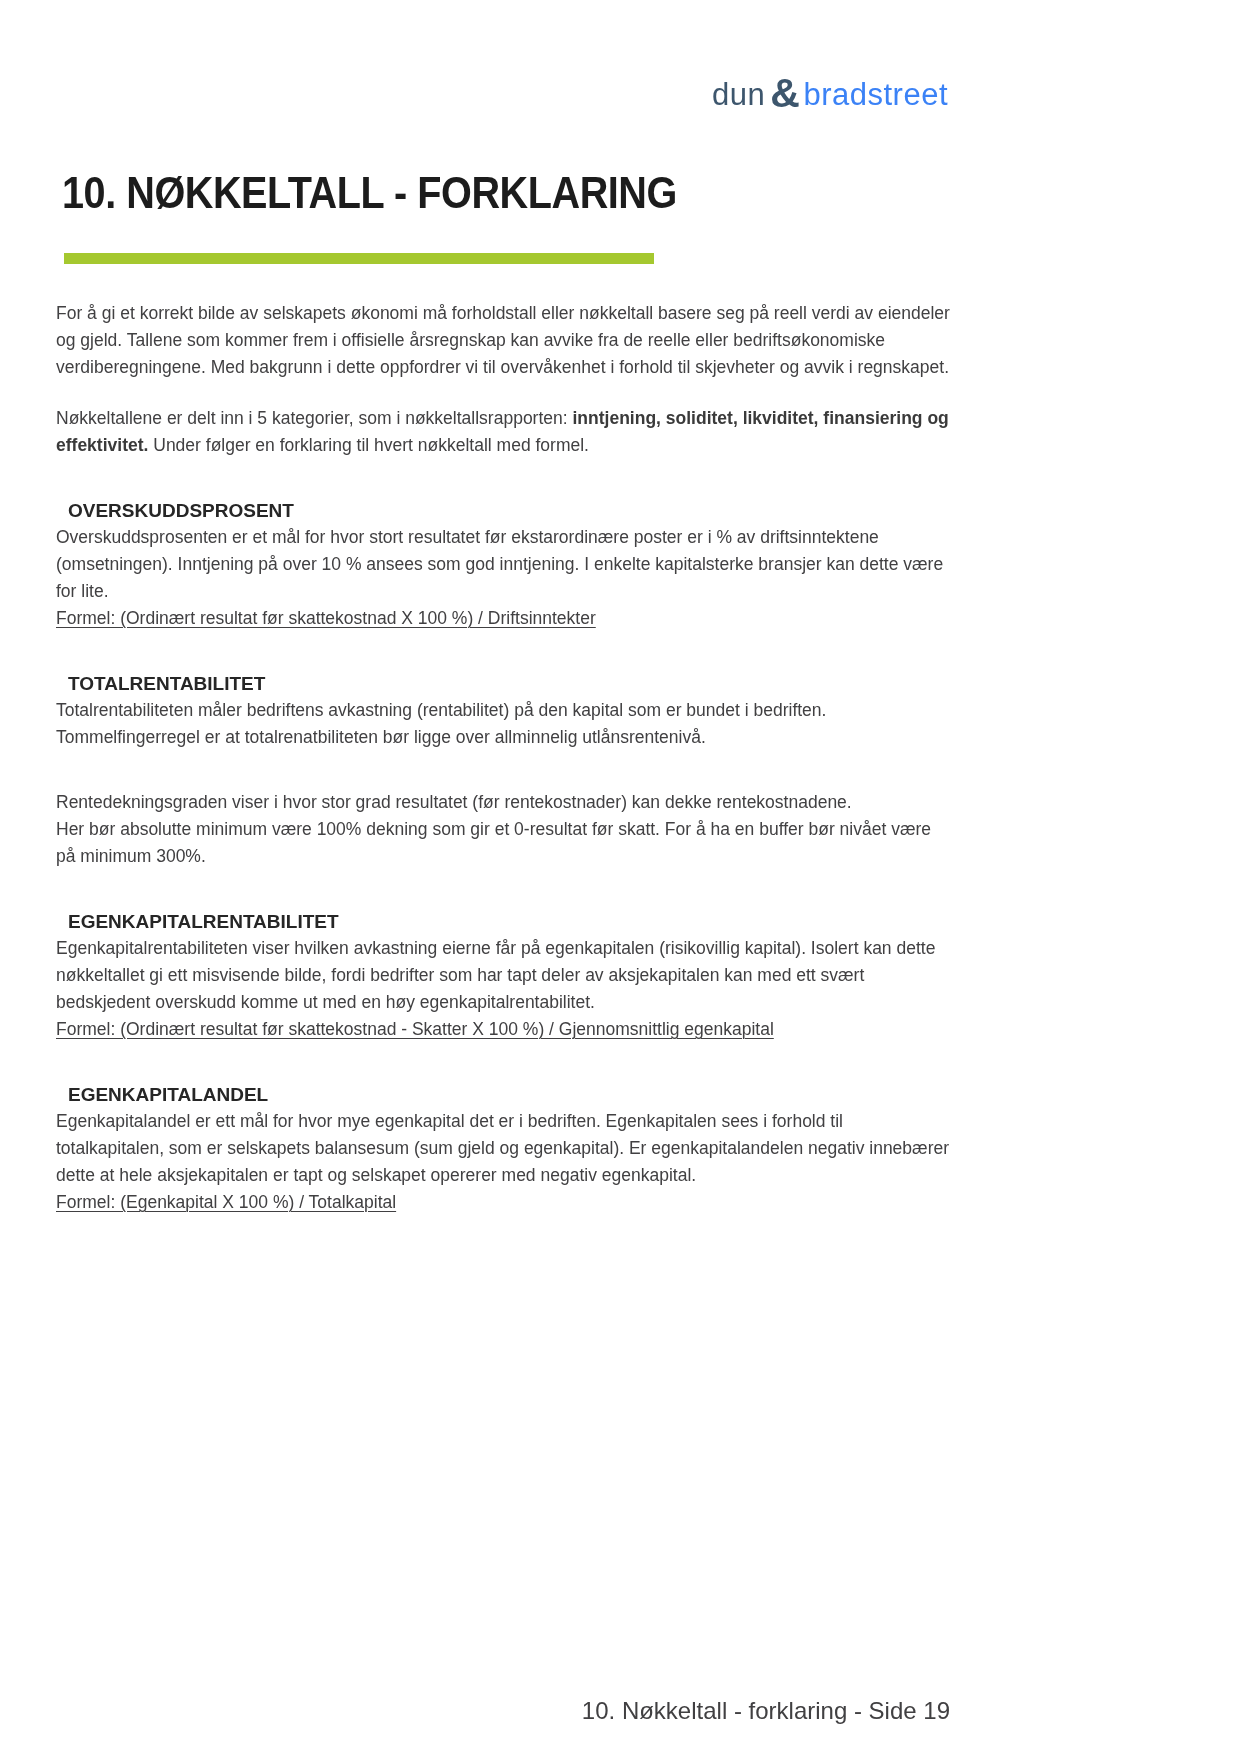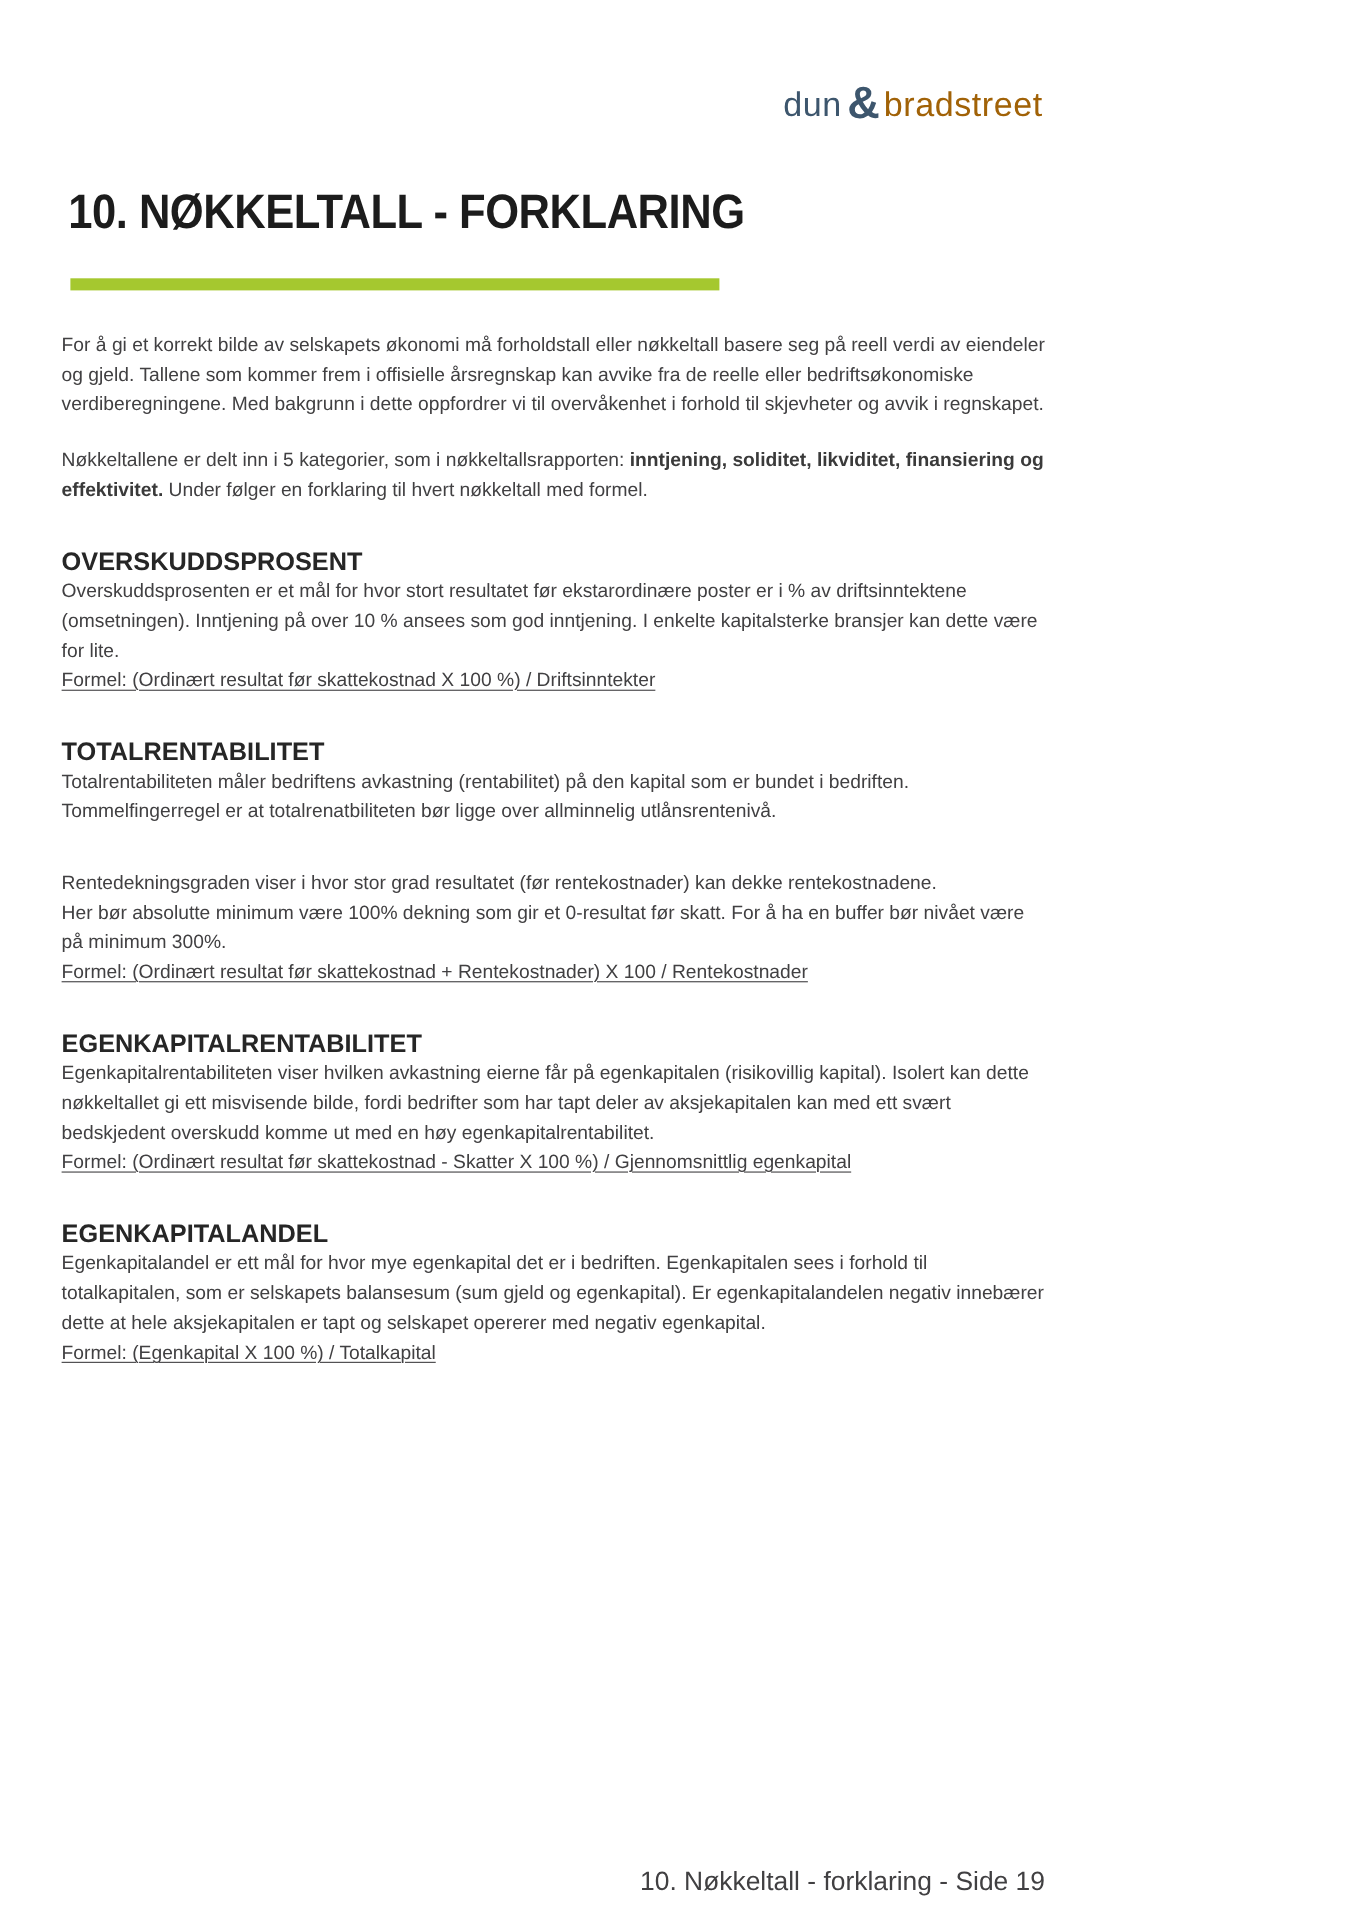"bradstreet" .logo .bradstreet { color: #a16207 -> #3b82f6 }
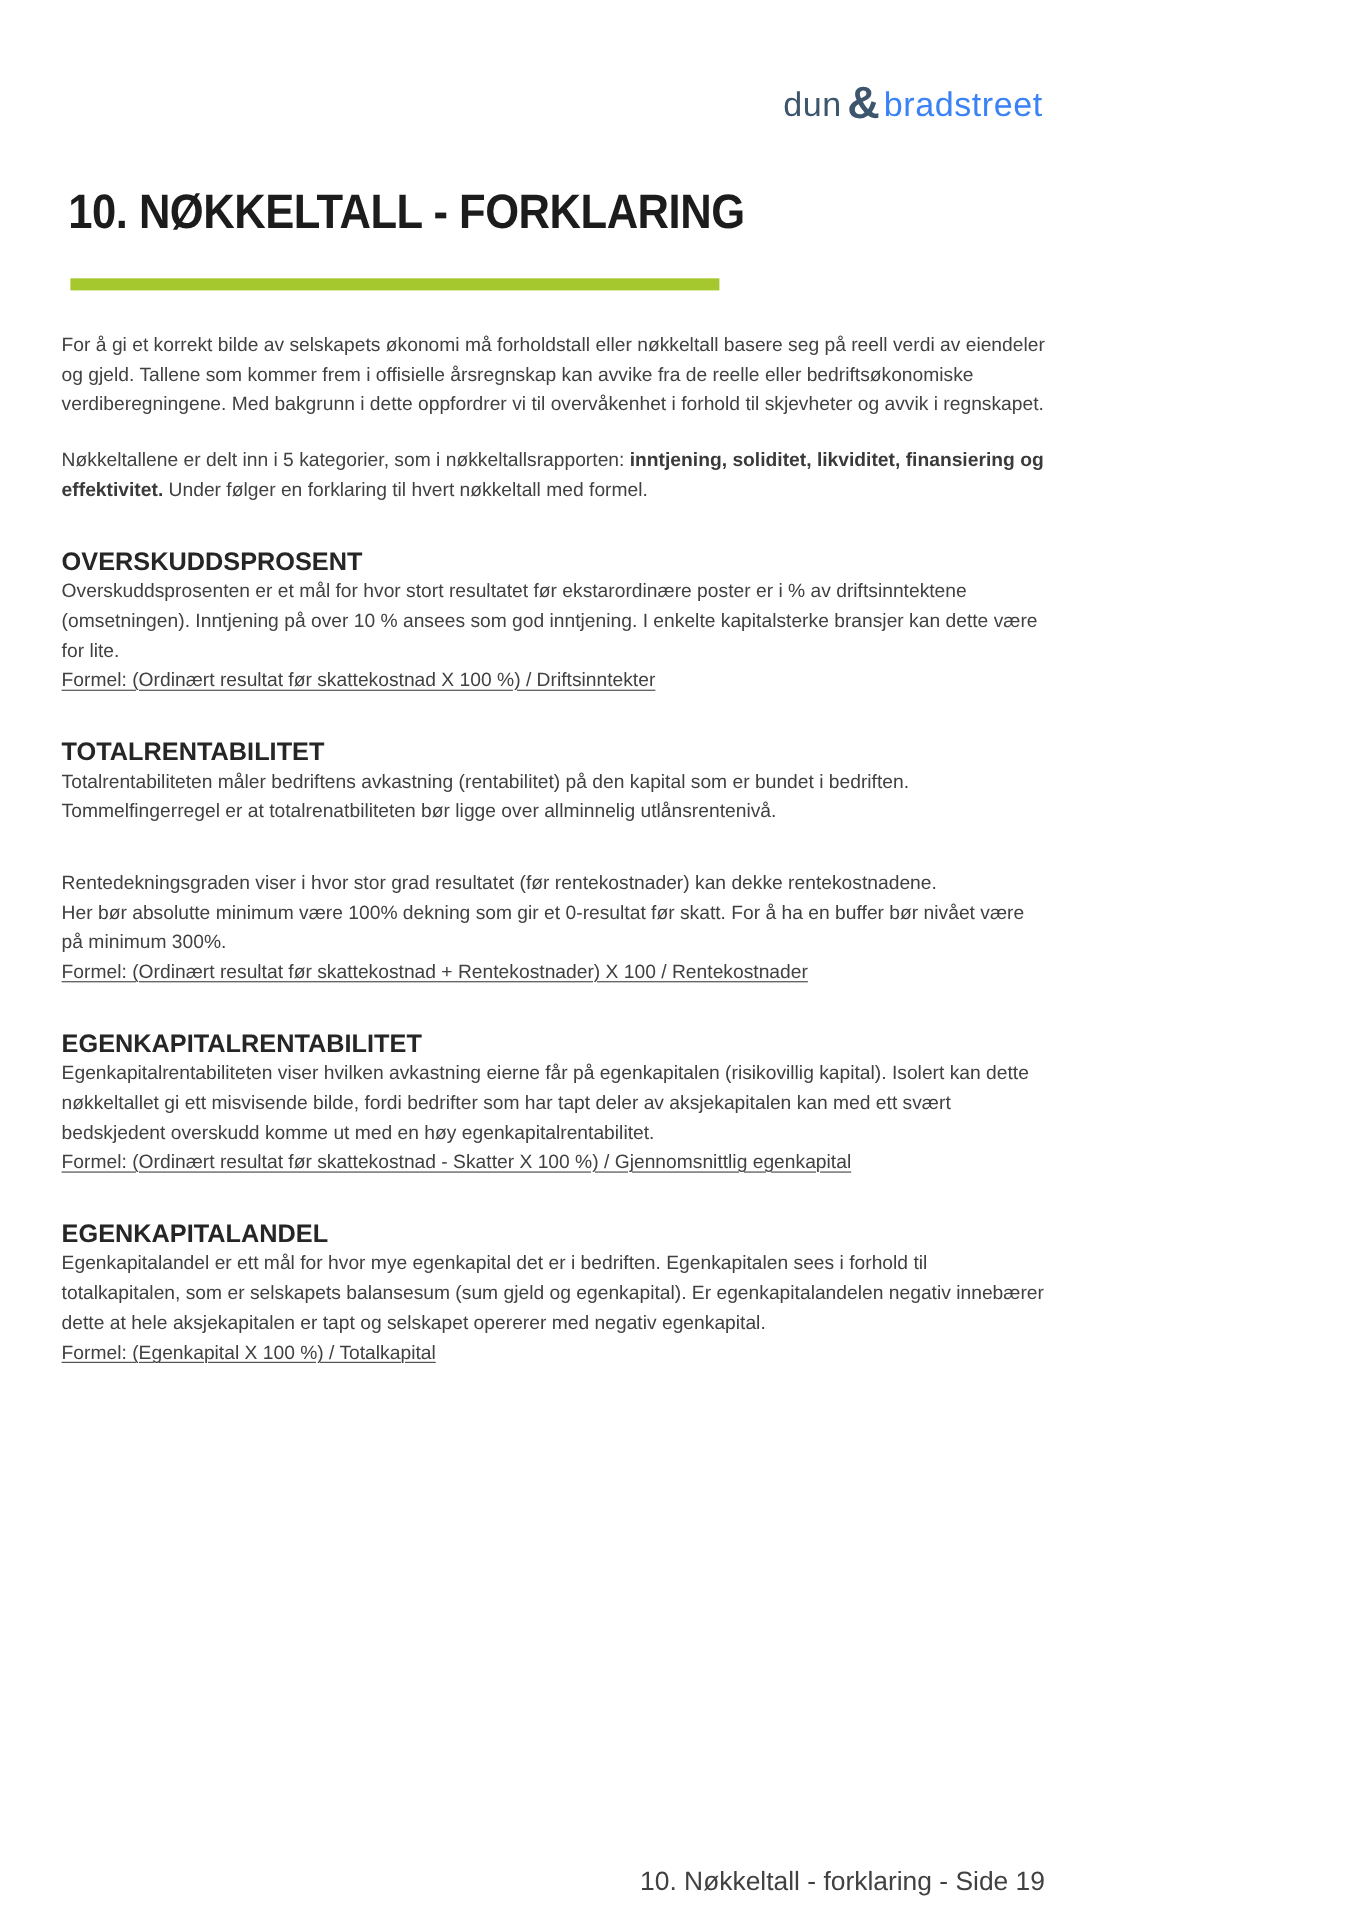"OVERSKUDDSPROSENT" section.kpi h2 { font-size: 23px -> 19px; margin-left: none -> 12px }
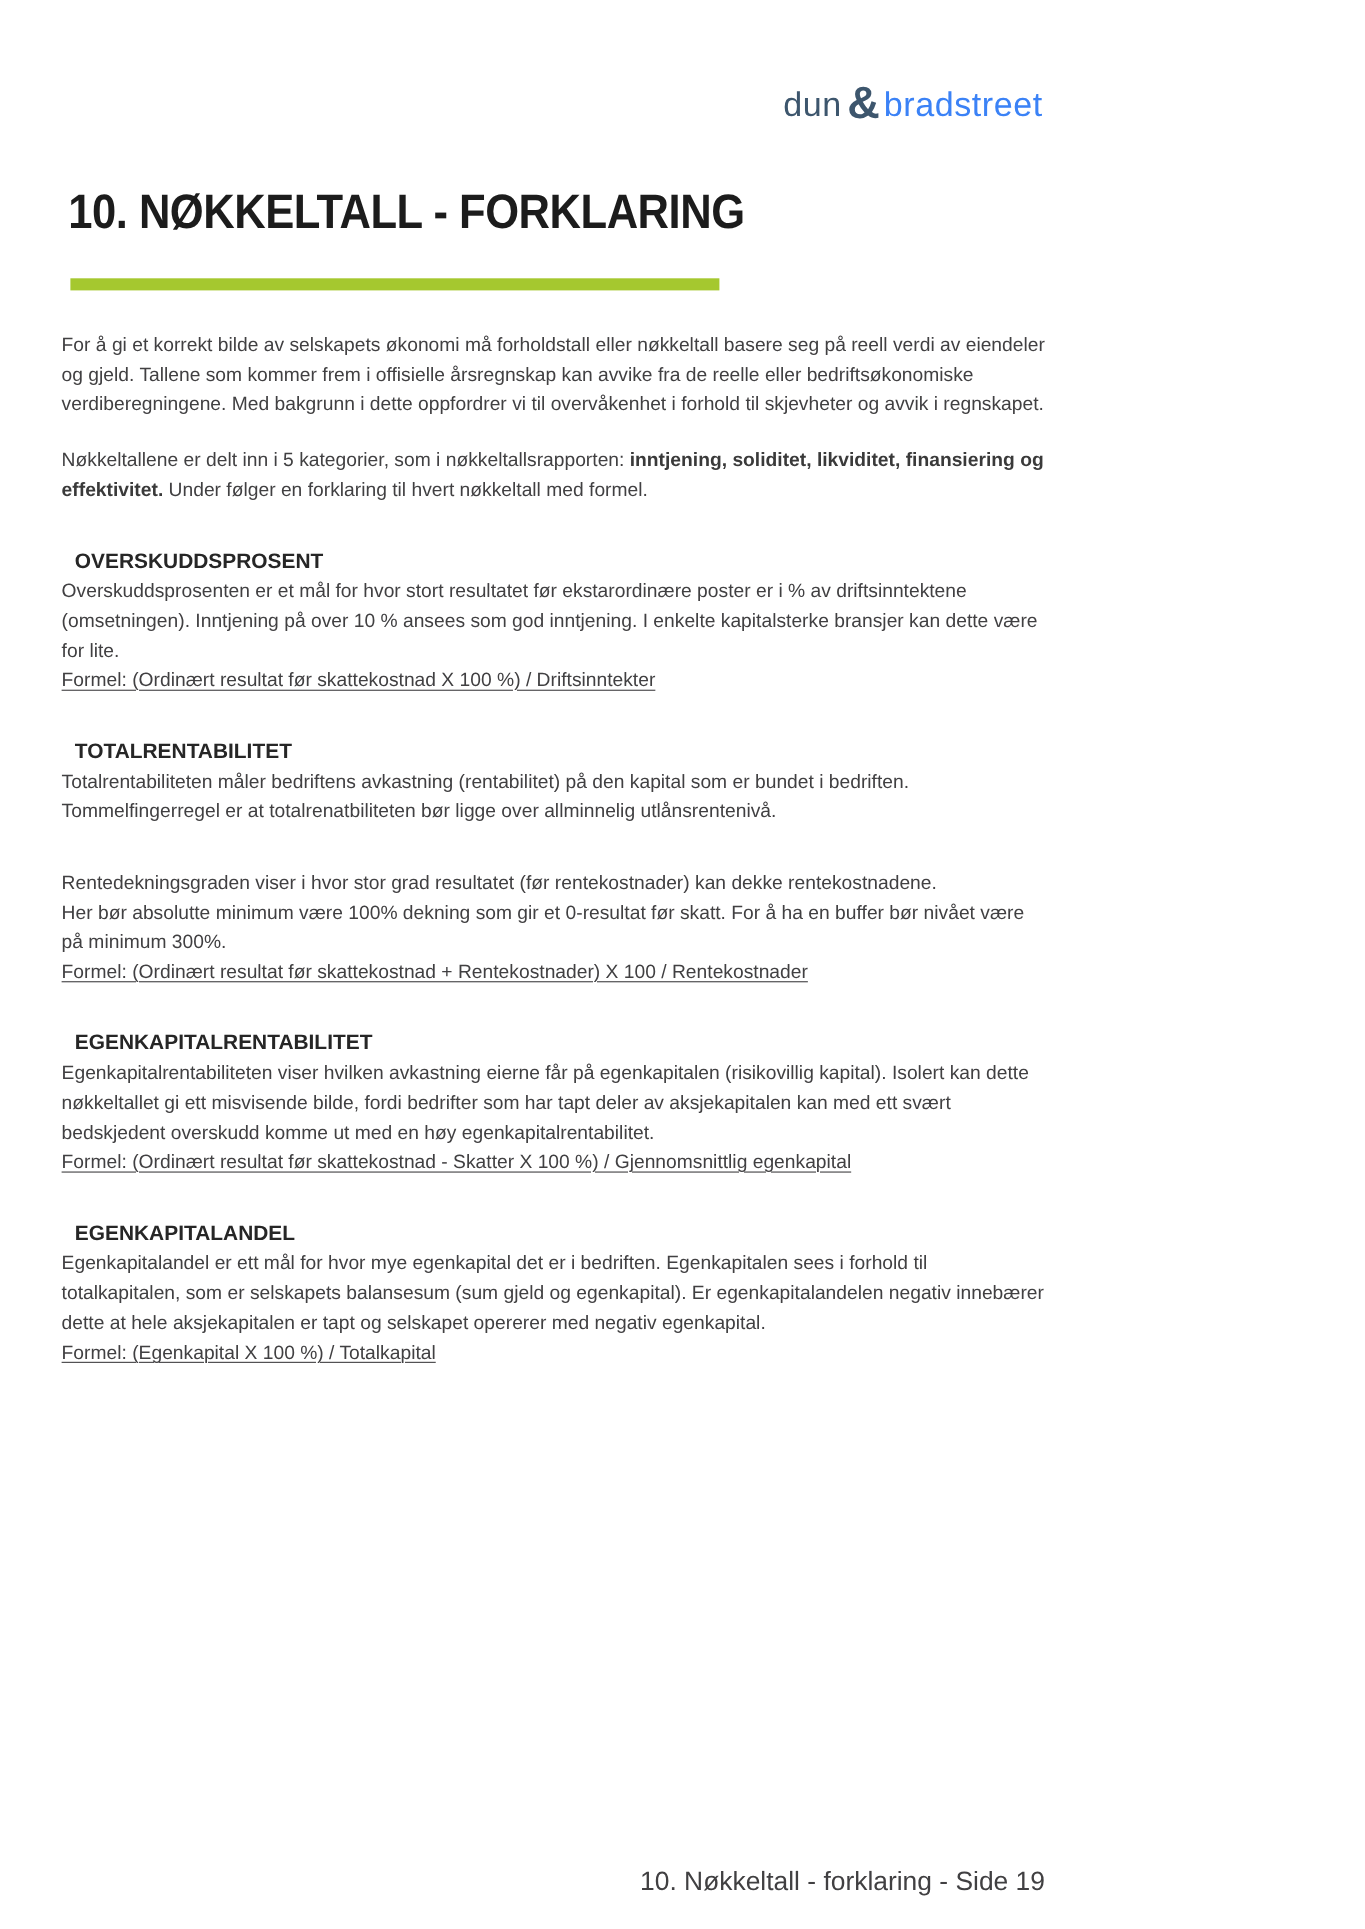"Formel: (Ordinært resultat før skattekostnad +" p.formula { html: <p>Formel: (Ordinært resultat før skattekostnad + Rentekostnader) X 100 / Rentekostnader</p> -> none }
